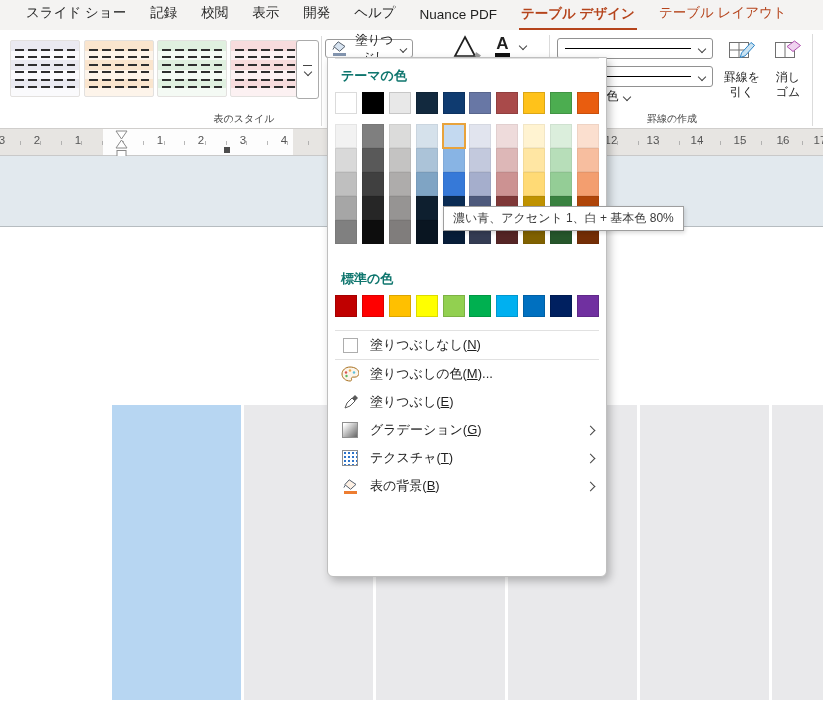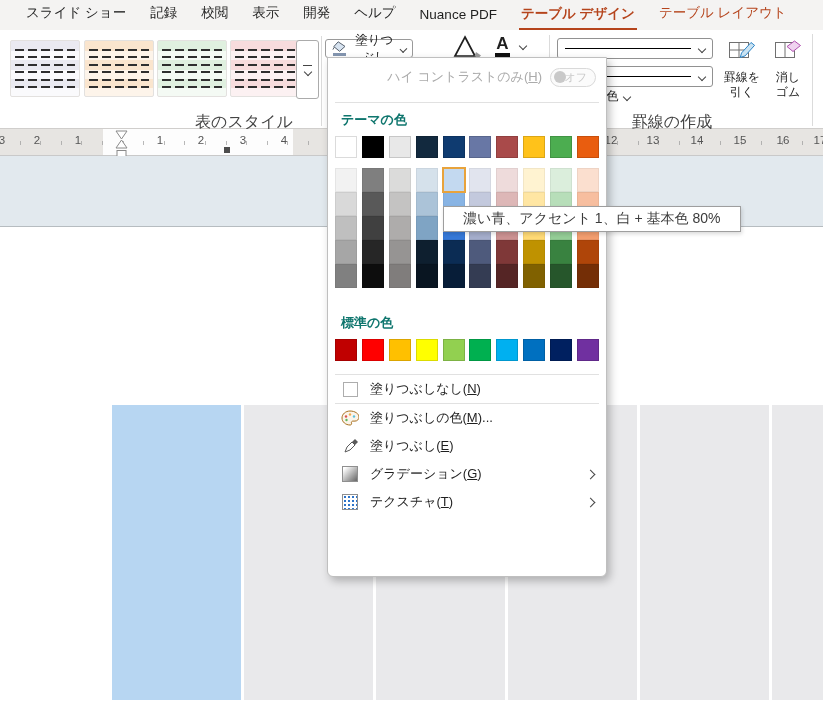"ハイ コントラストのみ(H)" div.hc-row { html: <div> <span> <span>ハイ コントラストのみ(</span><u>H</u><span>)</span> </span> <span> <span></span> <span>オフ</span> </span> </div> -> none }
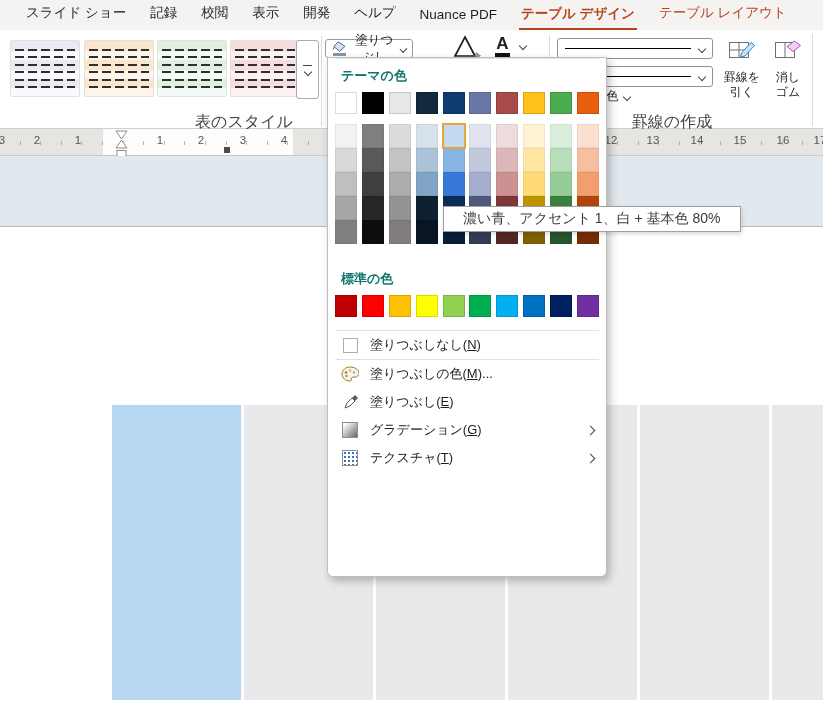"表のスタイル" .grp-label { font-size: 16px -> 10px }
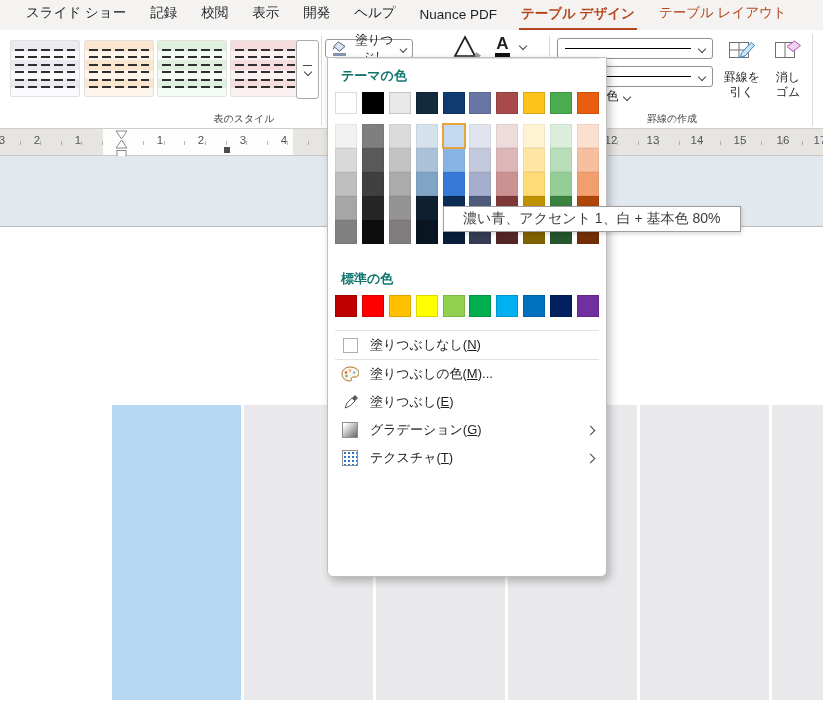"濃い青、アクセント 1、白 + 基本色 80%" .tooltip { font-size: 14px -> 12px; padding: 3px 19px -> 3px 9px }
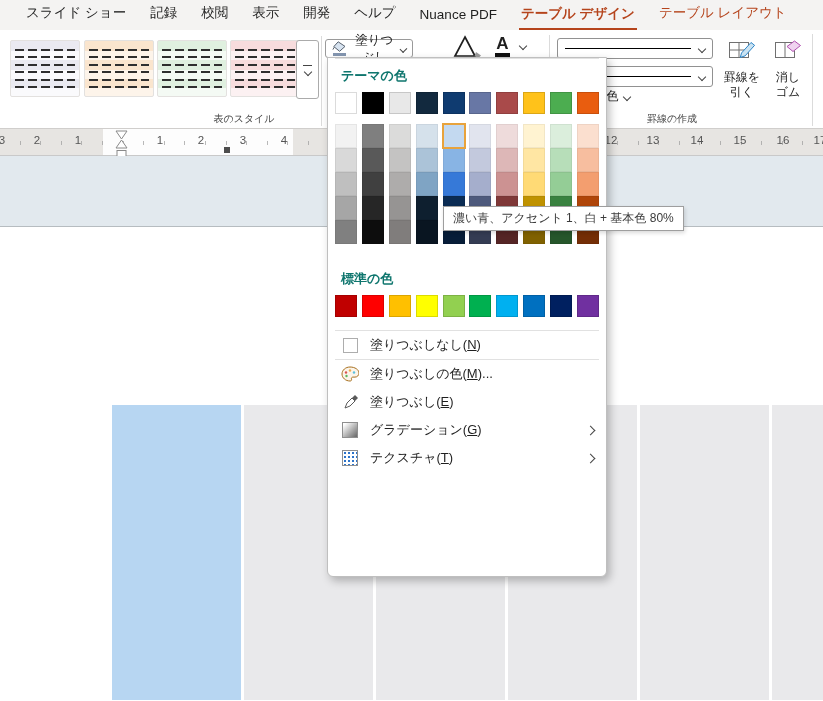"表の背景(B)" div.mi { html: none -> <div> <span> <span> <svg> <path></path> <path></path> </svg> <span></span> </span> </span> <span><span>表の背景(</span><u>B</u><span>)</span></span> <span></span> </div> }
